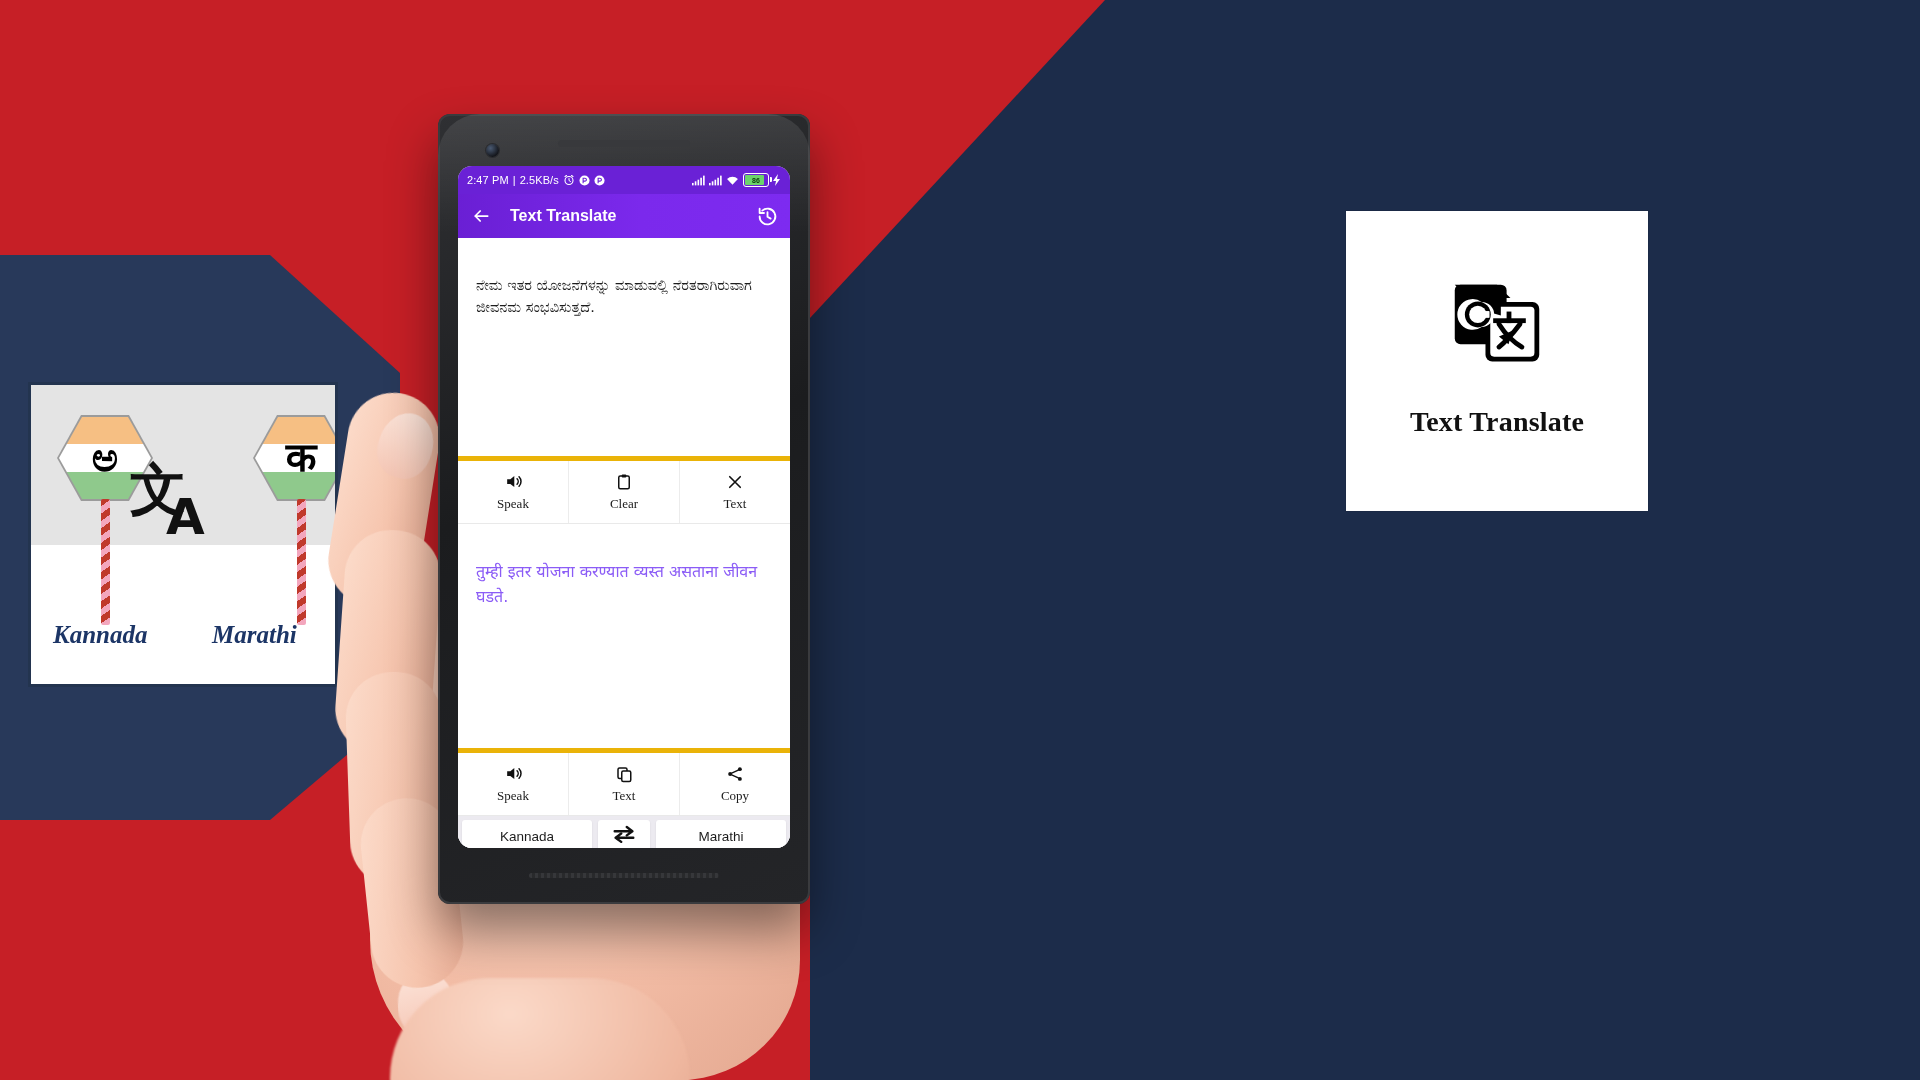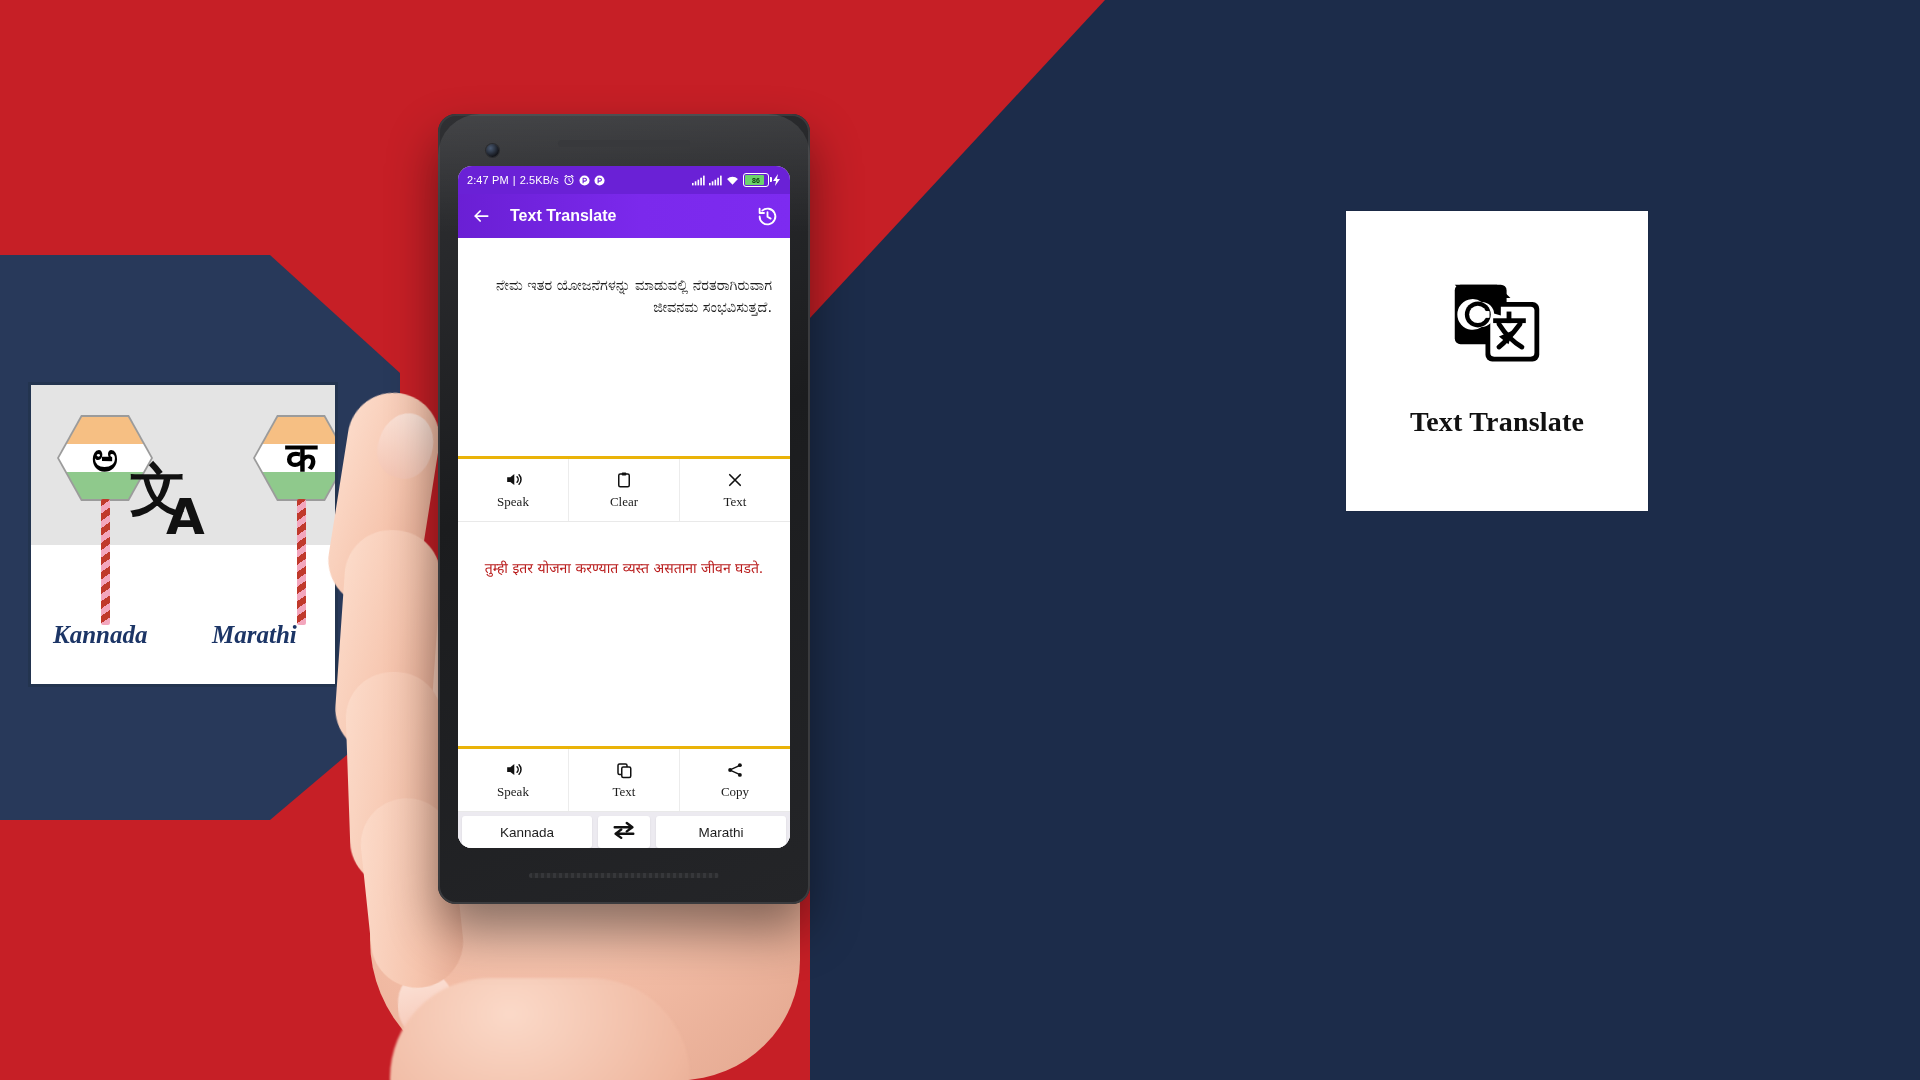"2:47 PM" .phone { border-radius: 18px -> 12px }
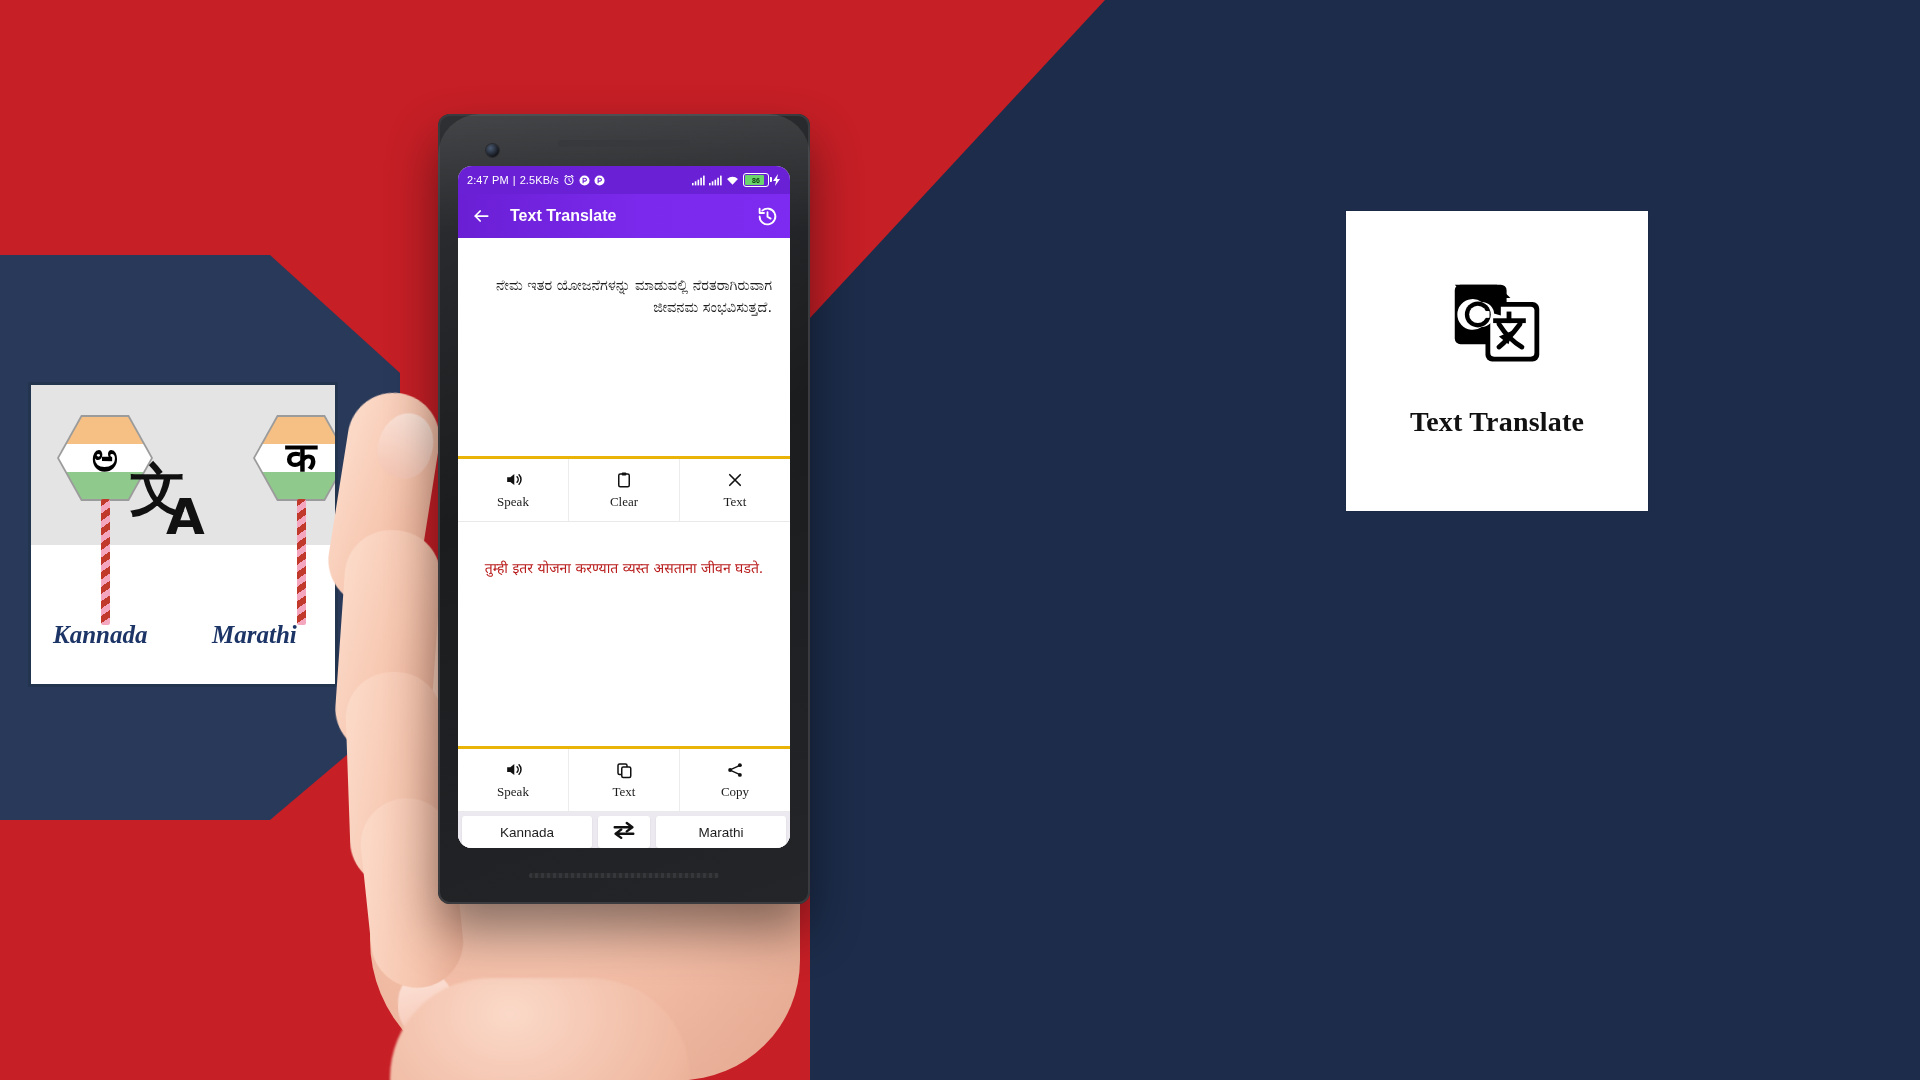"ನೇಮ ಇತರ ಯೋಜನೆಗಳನ್ನು ಮಾಡುವಲ್ಲಿ" .panel-text { text-align: right -> left }
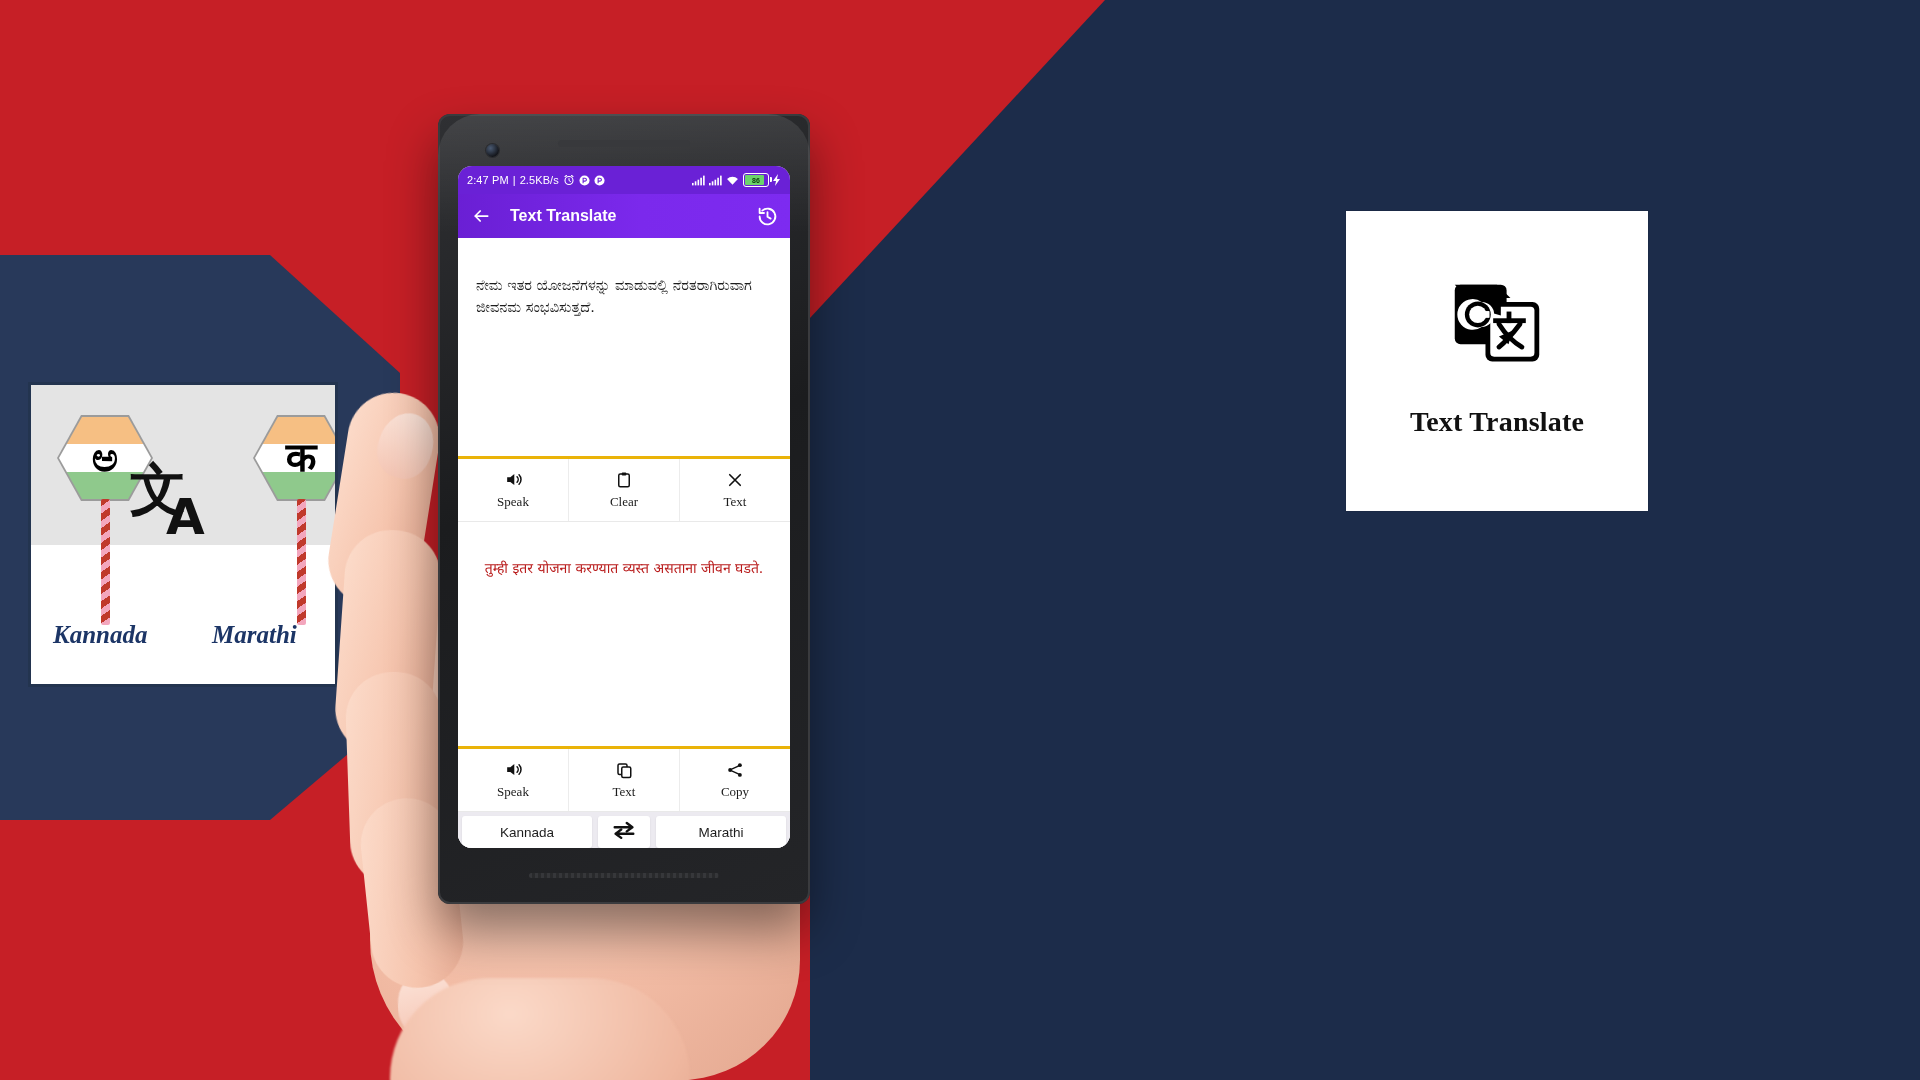"Speak" .btnrow { border-top: 3px solid #eab308 -> 5px solid #eab308 }
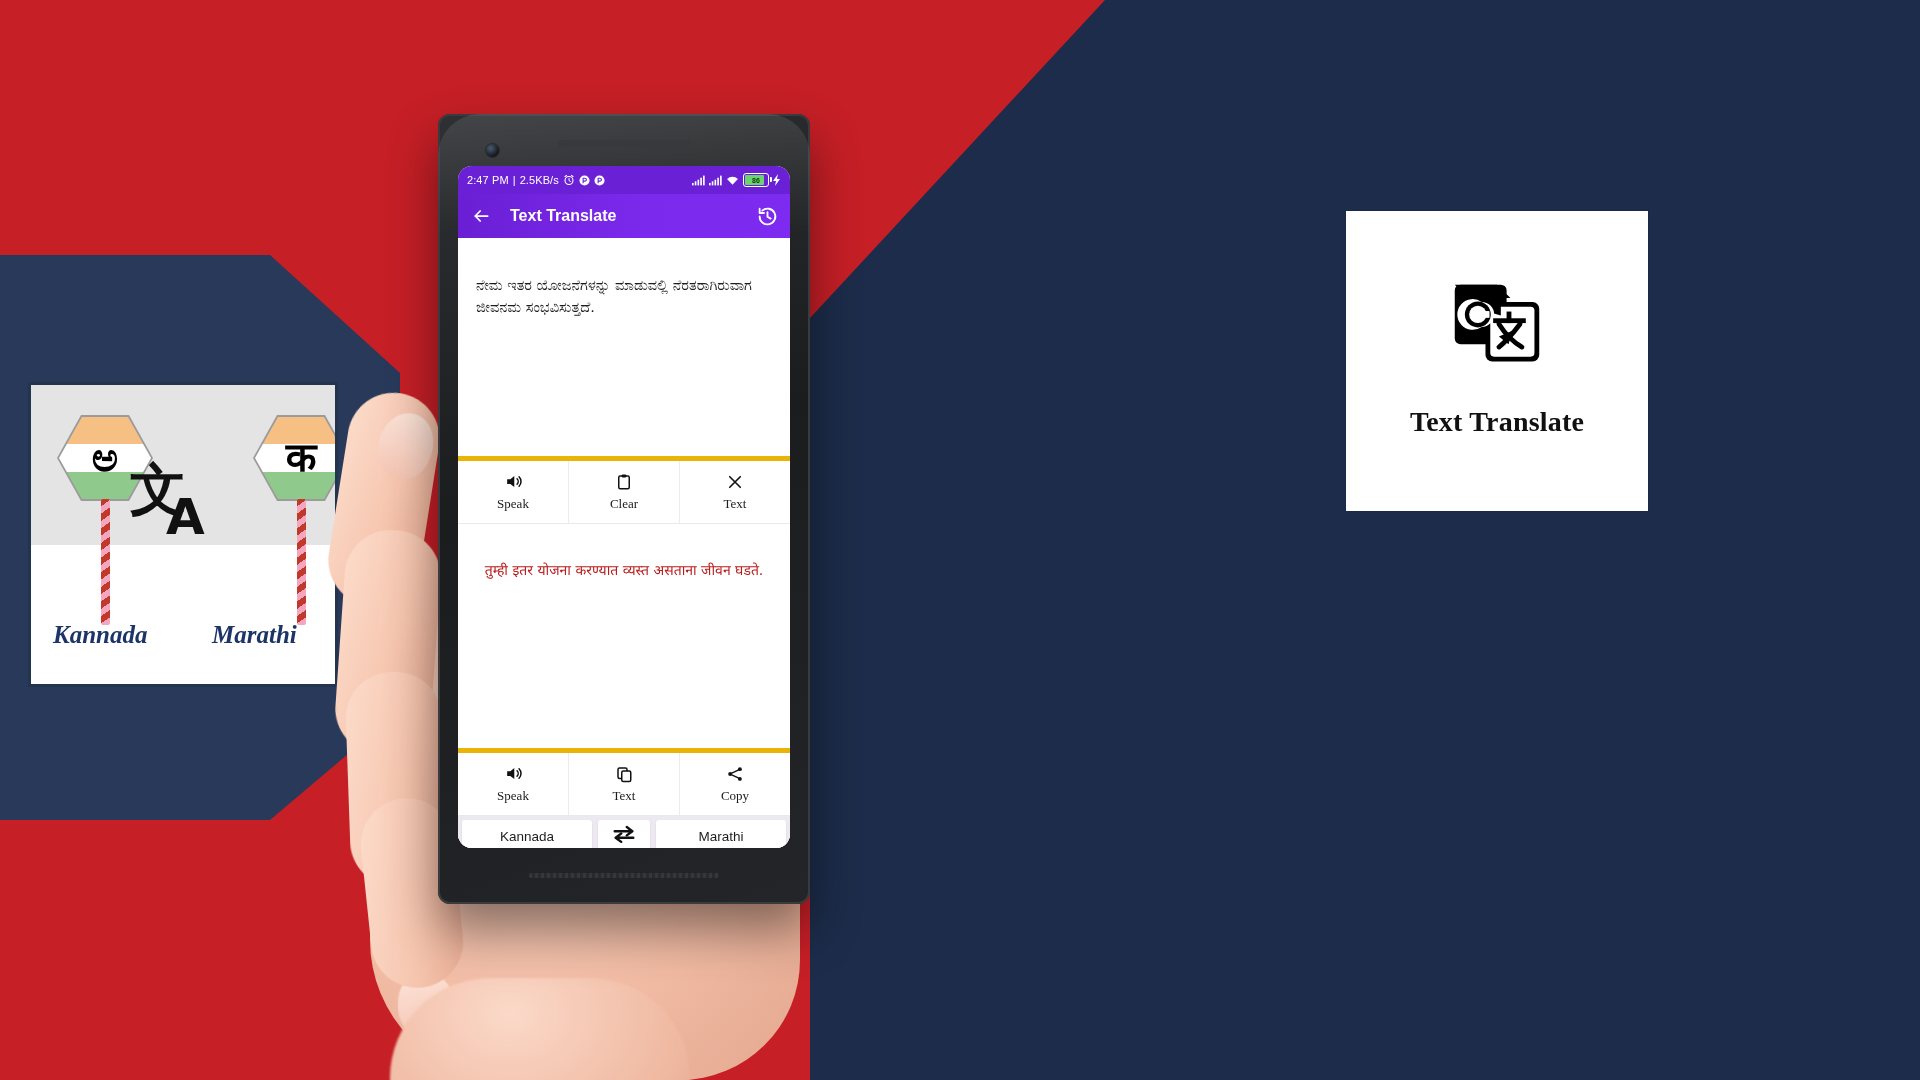"तुम्ही इतर योजना करण्यात व्यस्त" .dst-text { color: #b91c1c -> #8b5cf6; font-size: 14px -> 16px }
